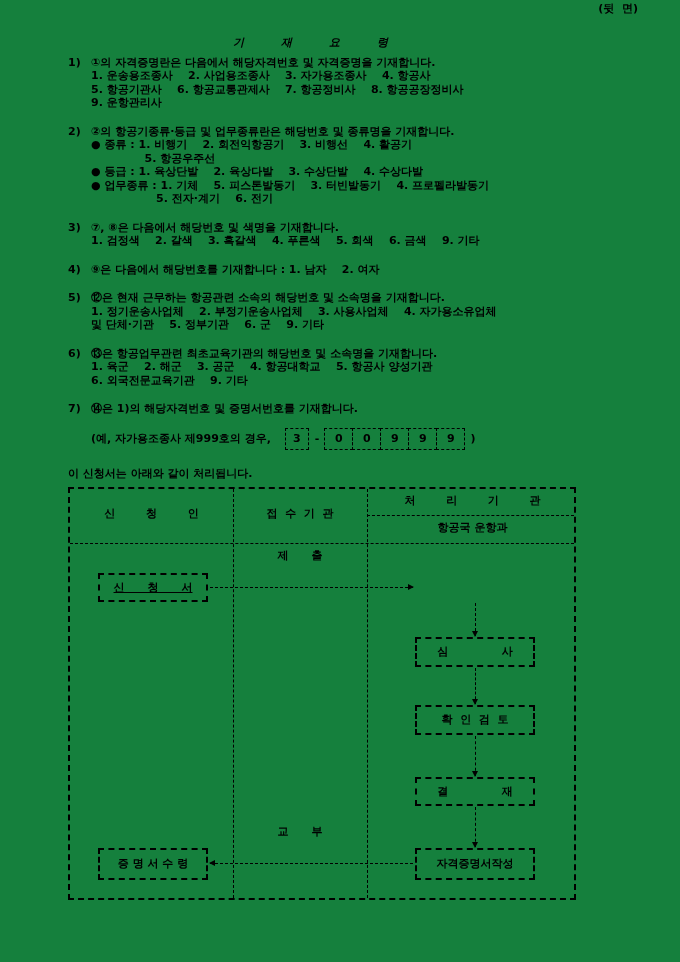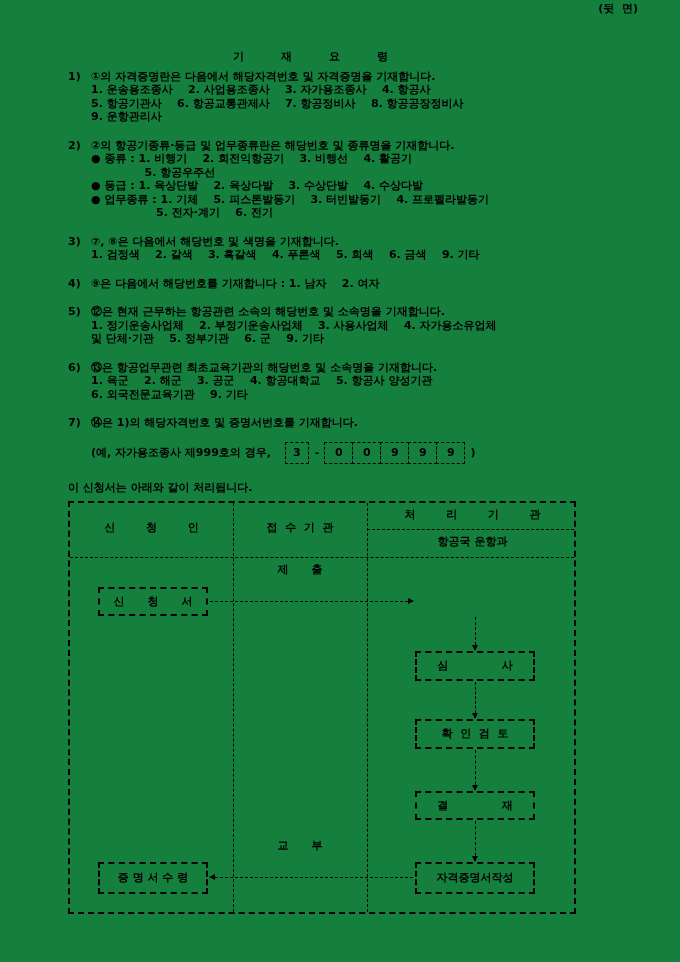"기 재 요 령" .doc-title { font-style: none -> italic; margin-top: 14px -> 0 }
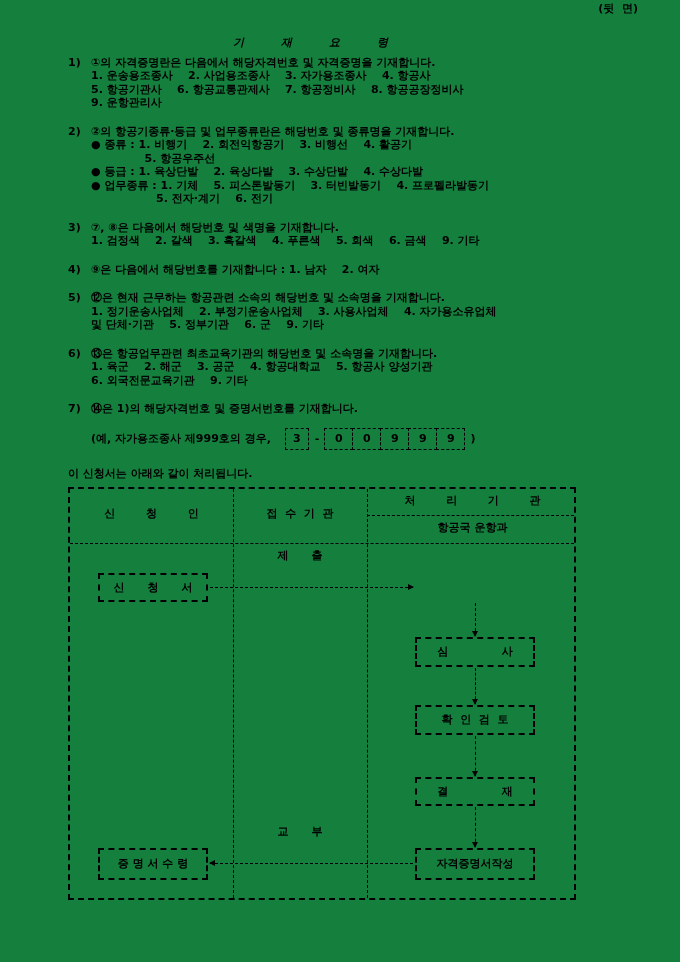"신 청 서" .b-app { text-decoration: none -> underline }
